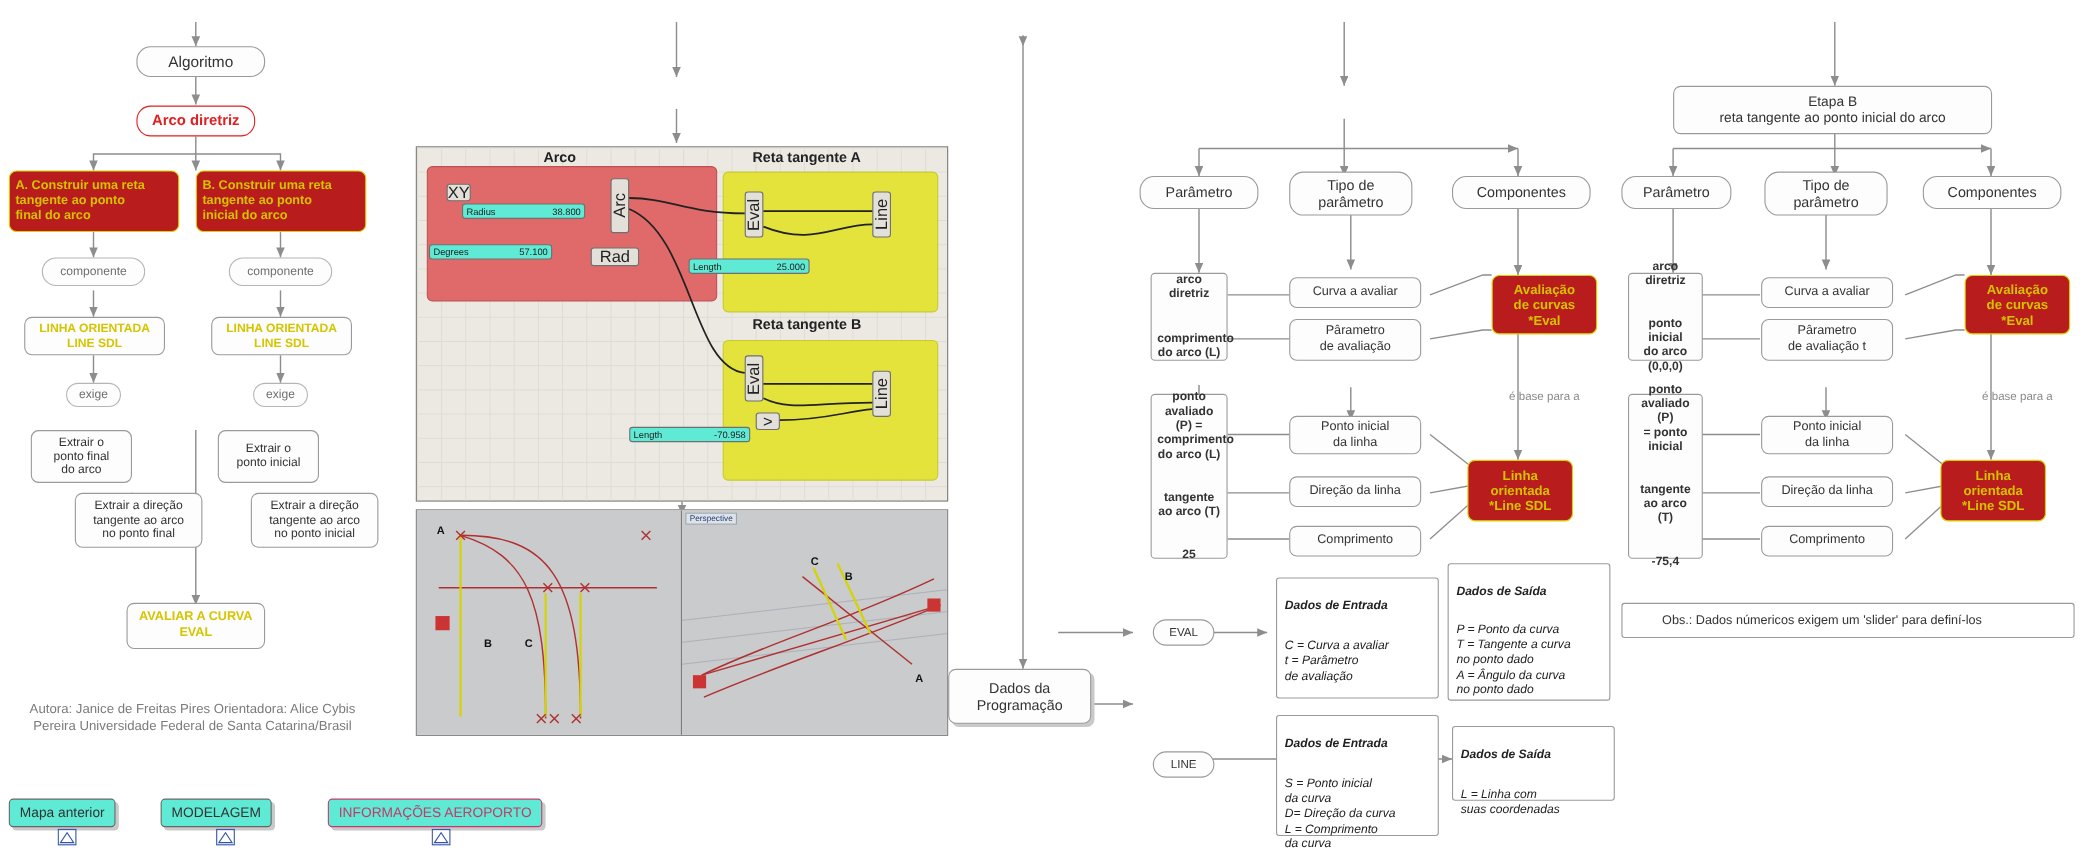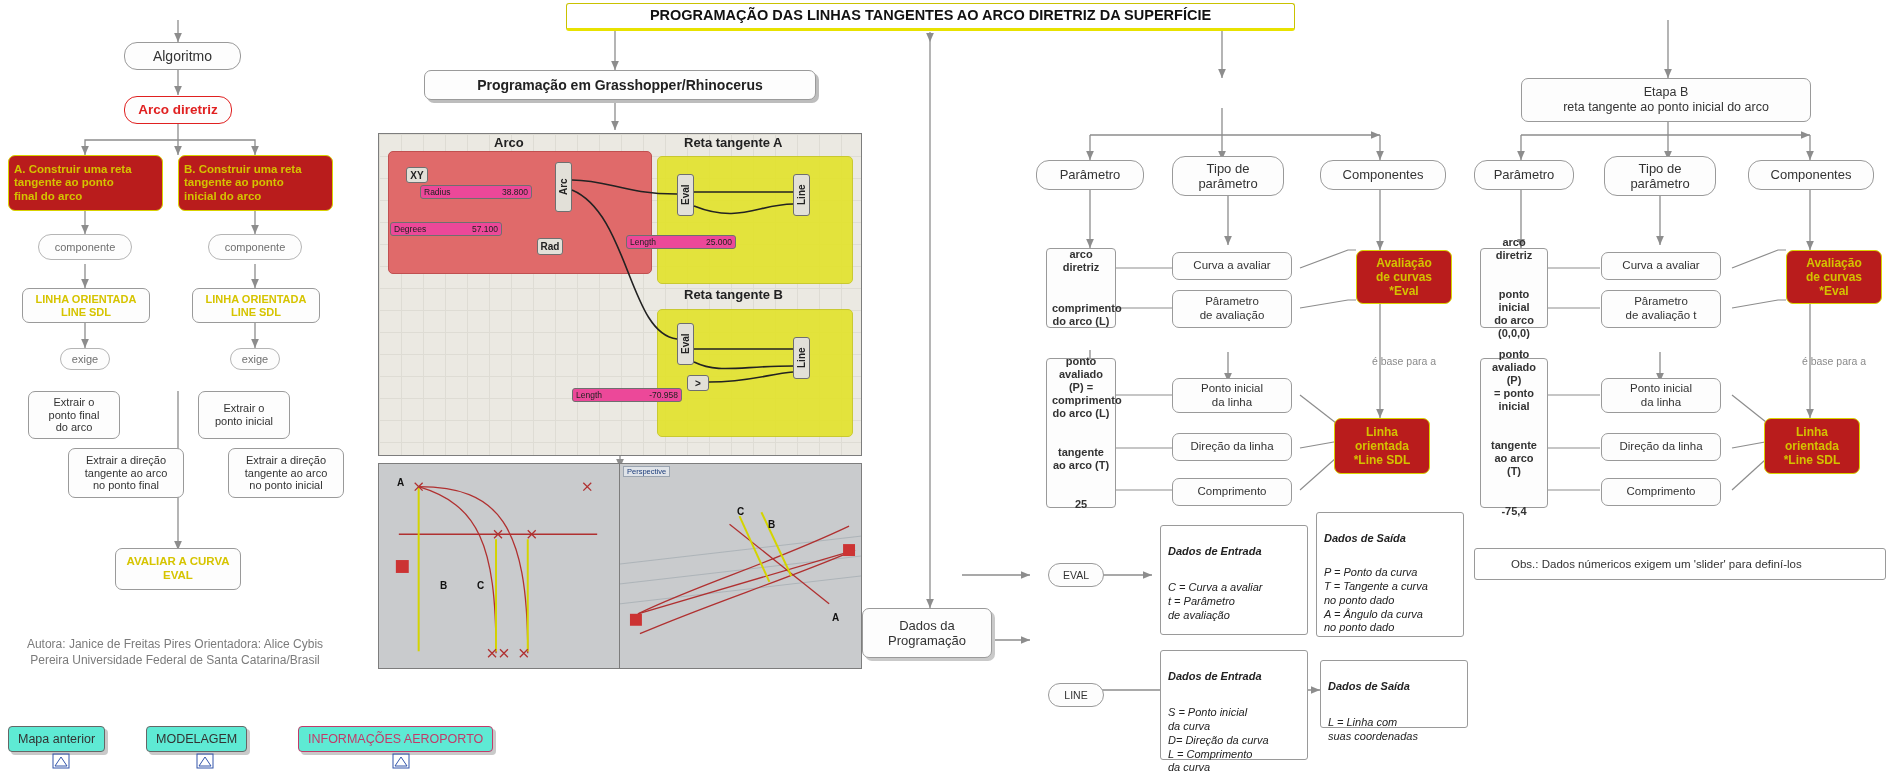"PROGRAMAÇÃO DAS LINHAS TANGENTES AO" div.node { html: <div>PROGRAMAÇÃO DAS LINHAS TANGENTES AO ARCO DIRETRIZ DA SUPERFÍCIE</div> -> none }
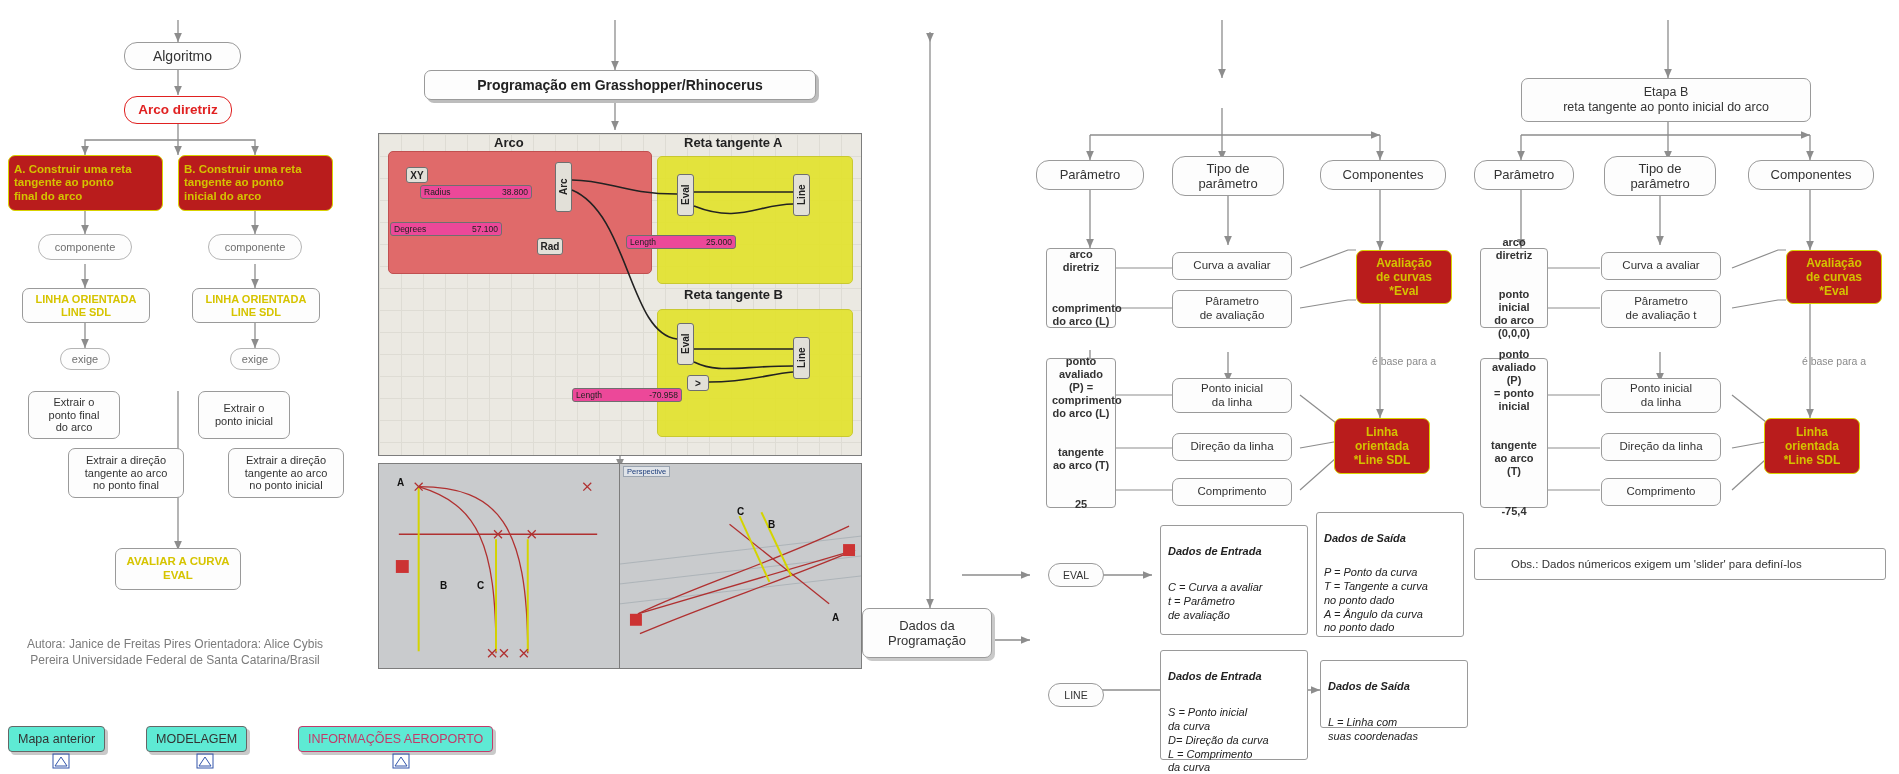"Programação em Grasshopper/Rhinocerus" div.node { html: <div>Programação em Grasshopper/Rhinocerus</div> -> none }
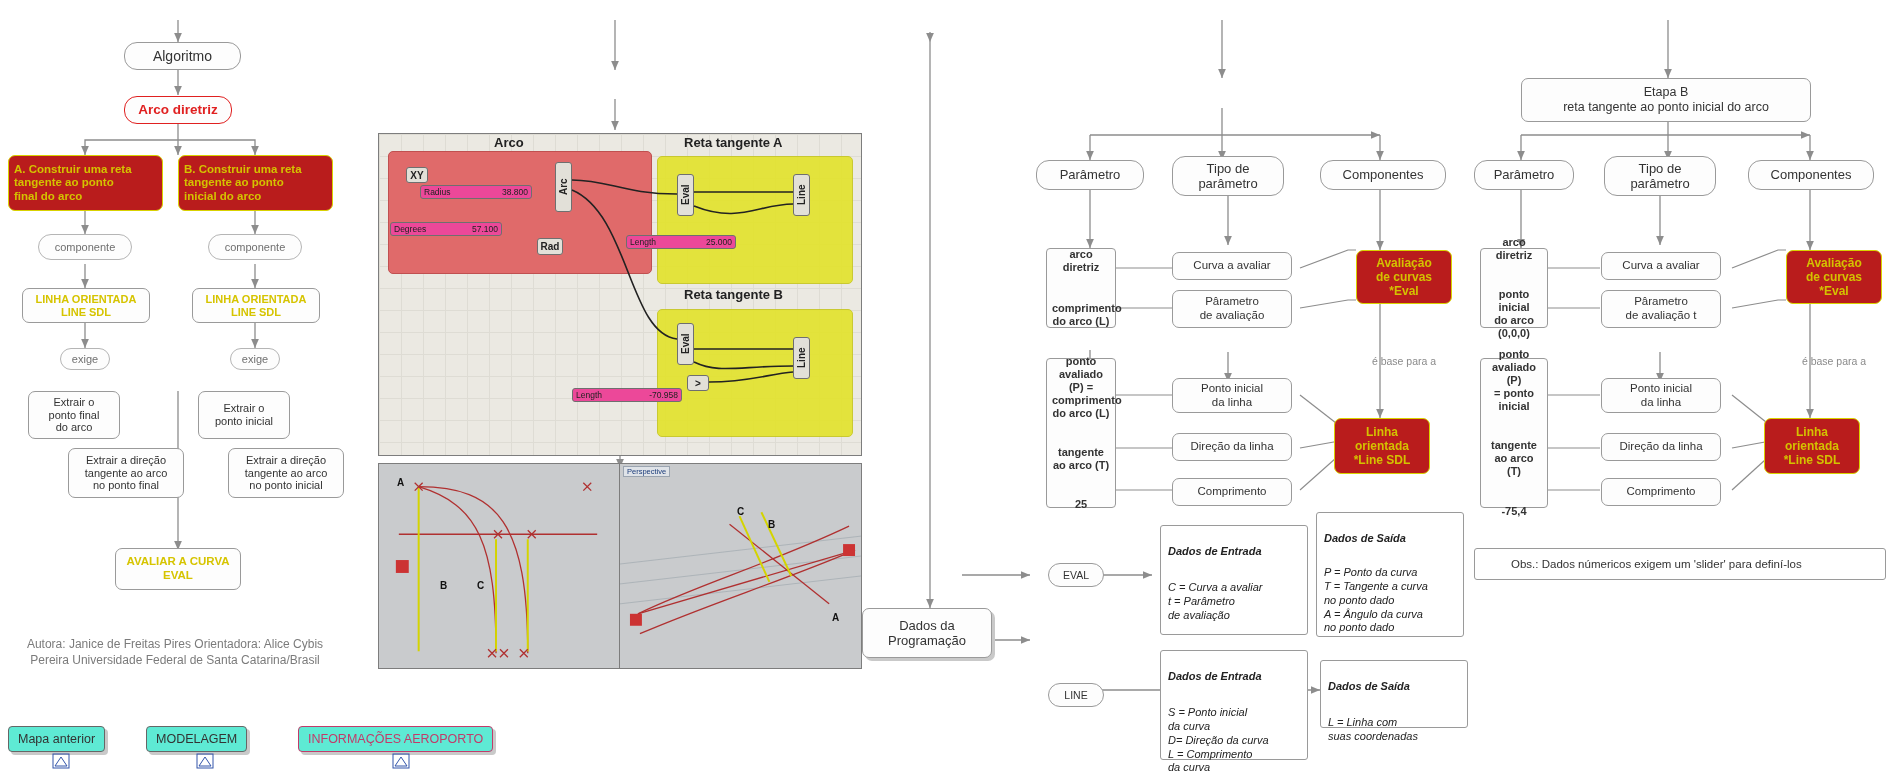"XY" .gh-comp { font-size: 10px -> 15px; font-weight: bold -> normal }
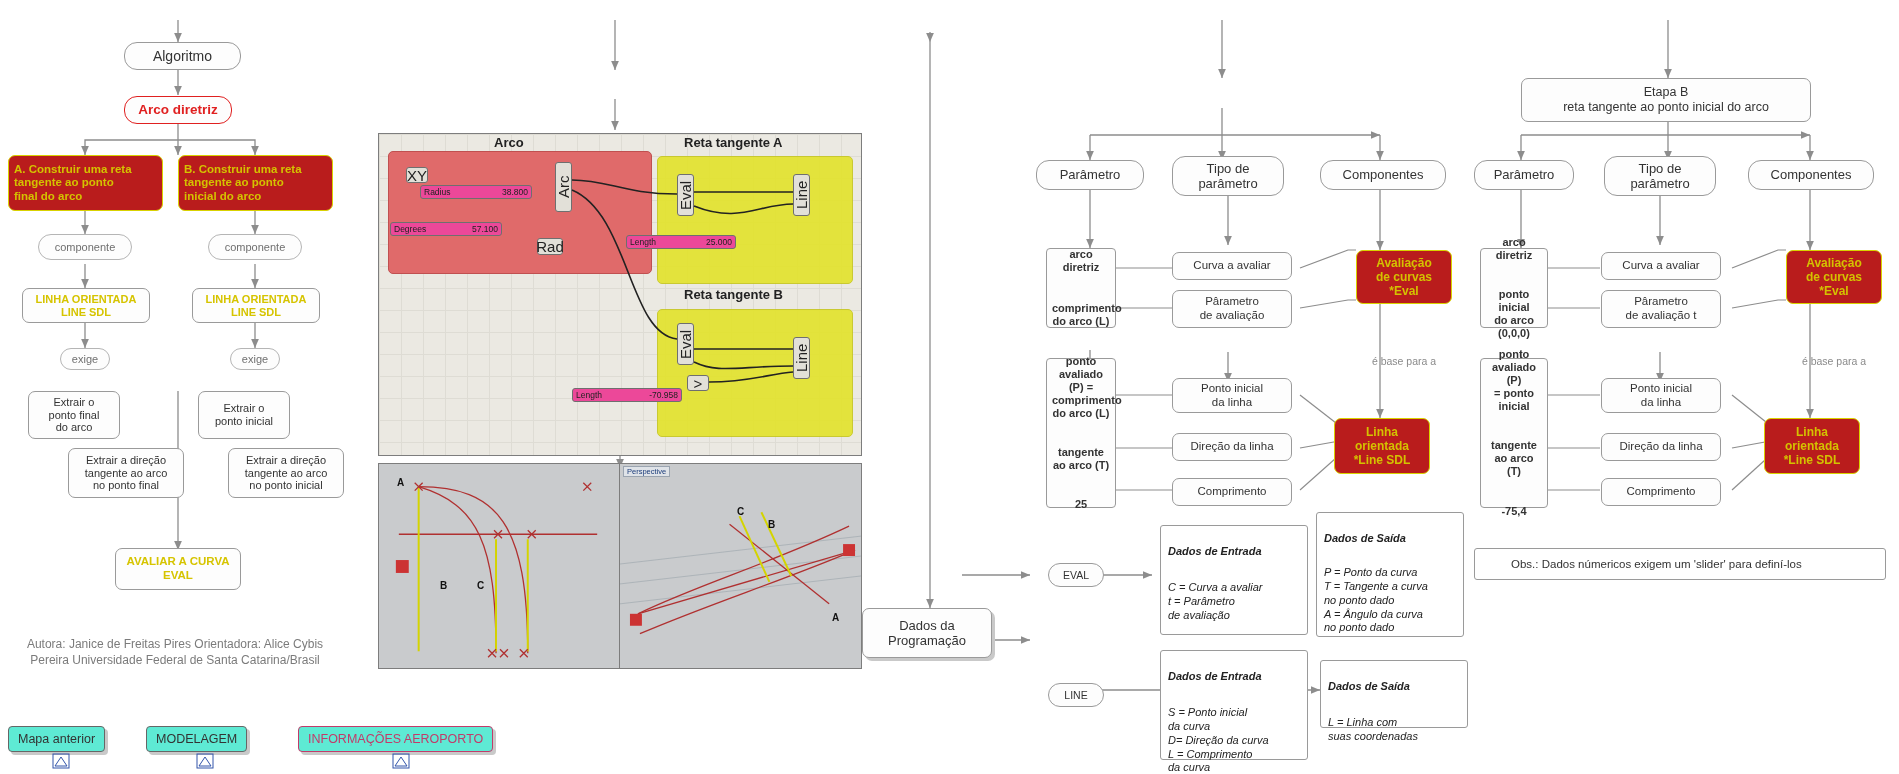"Radius" .gh-slider { background: #ec4899 -> #5eead4 }
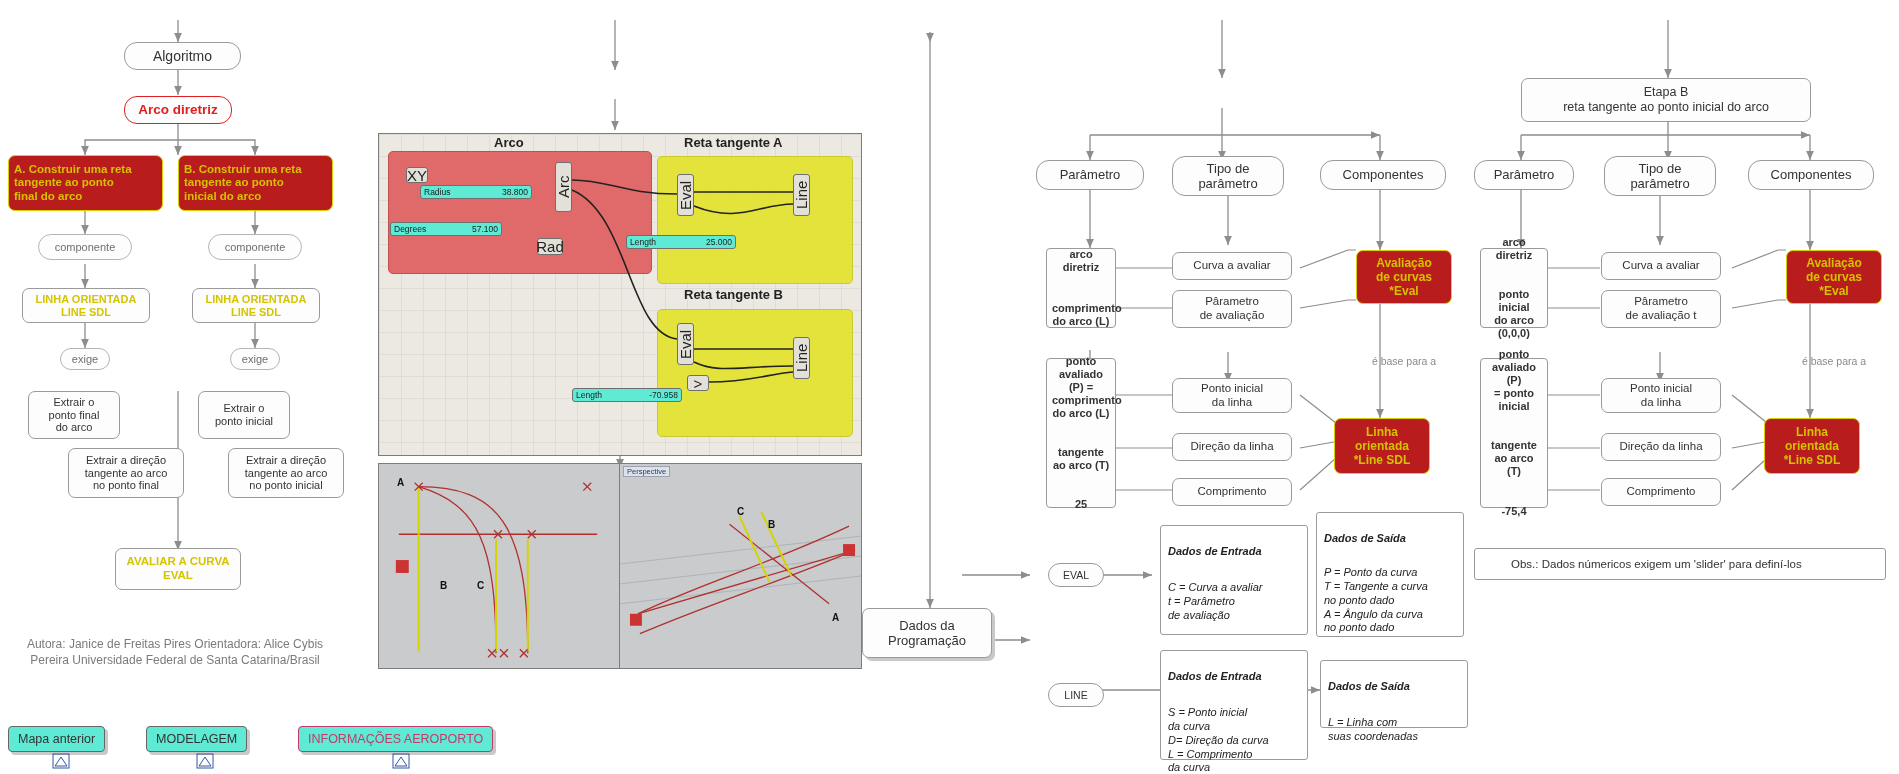"Rad" div.gh-comp { top: 104px -> 91px; width: 26px -> 44px }
